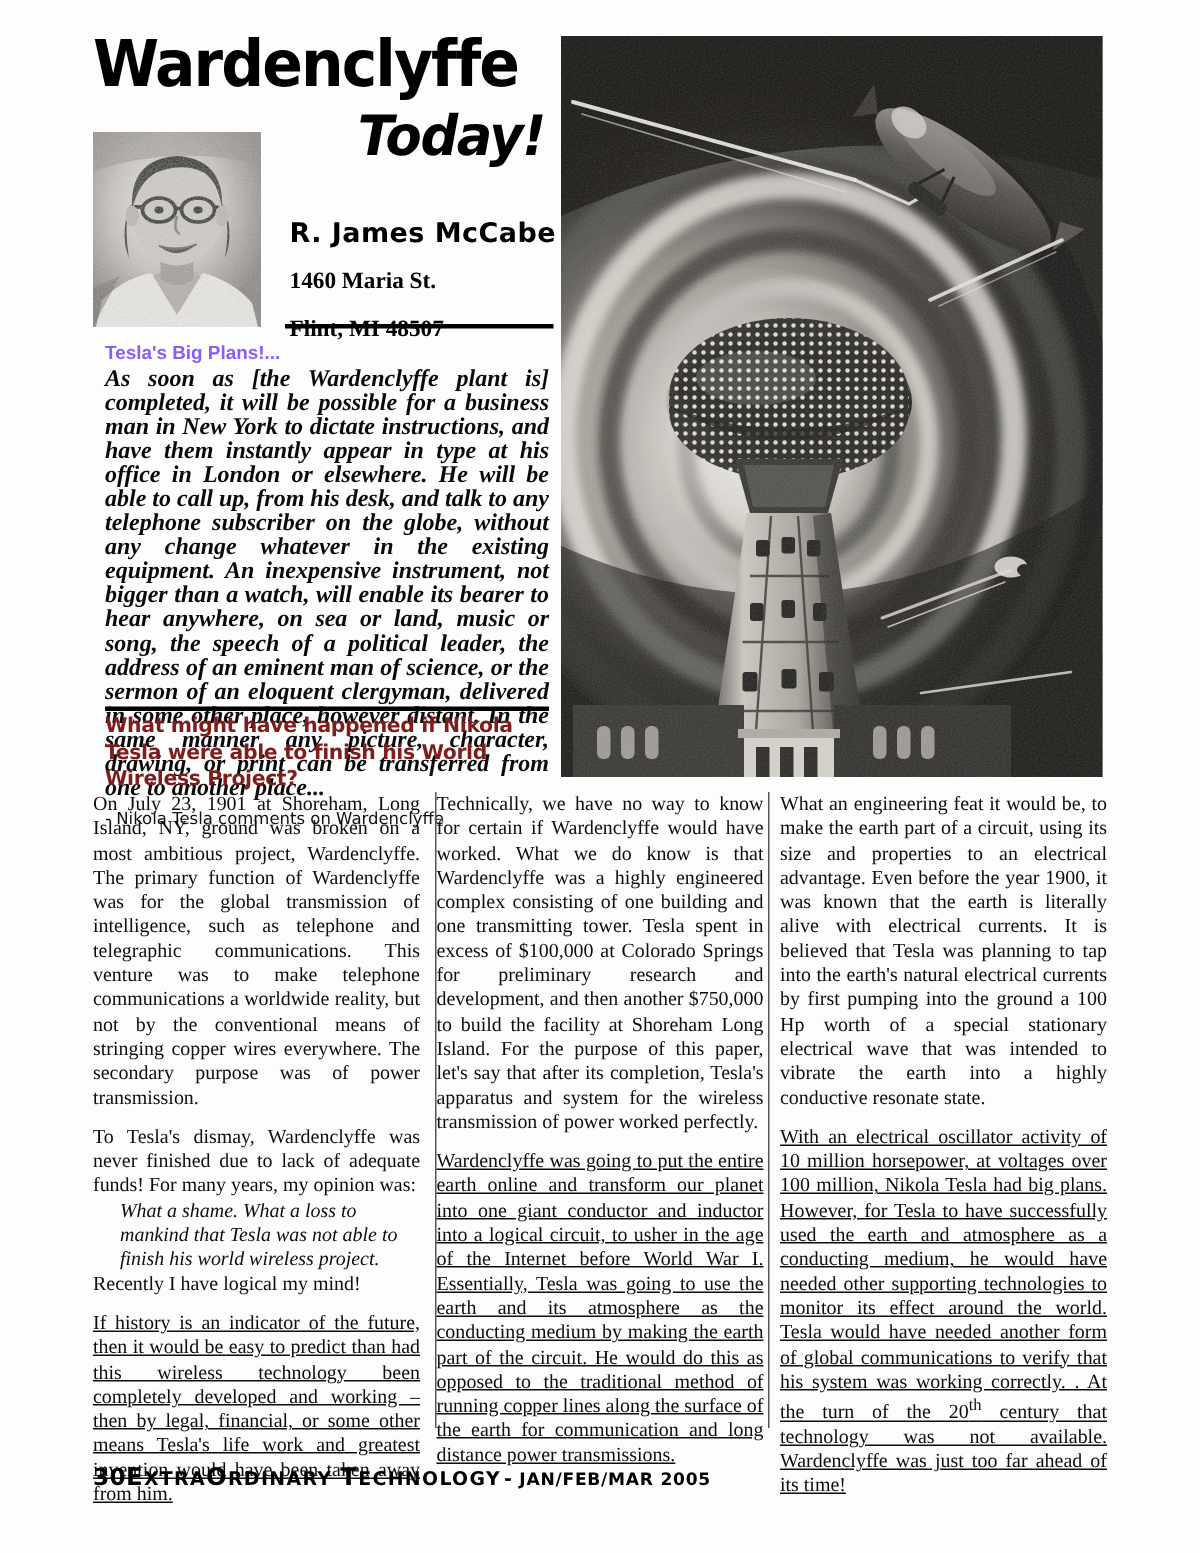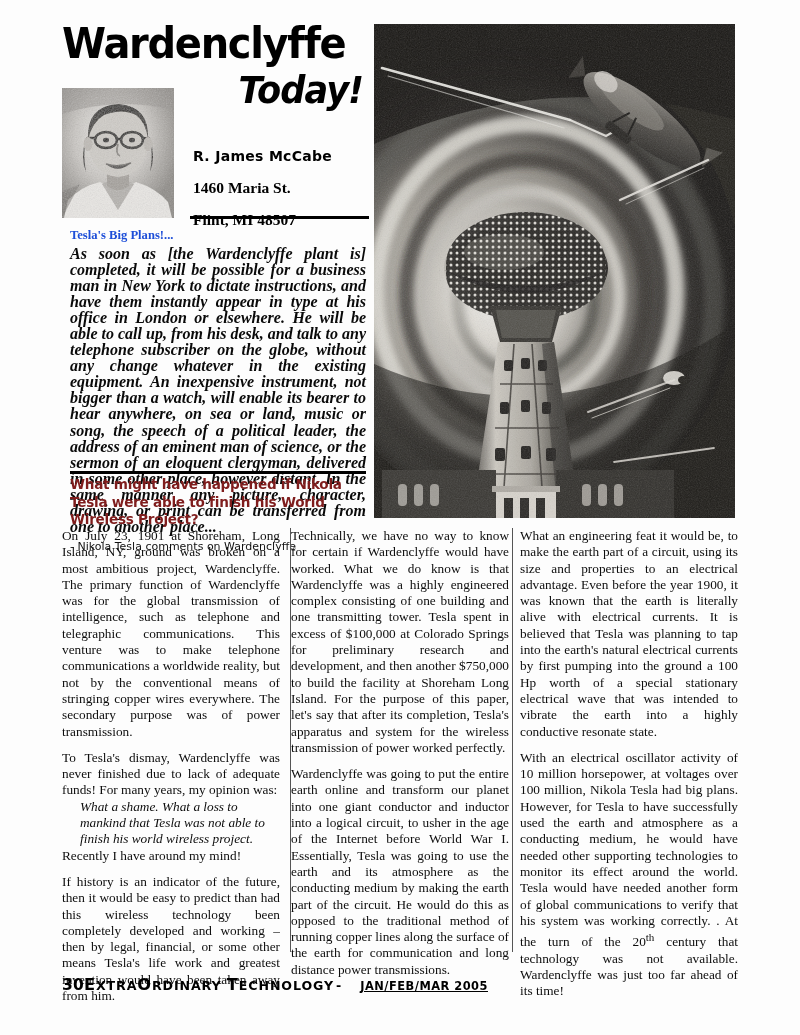"R. James McCabe" .byline-name { font-size: 14px -> 18px }
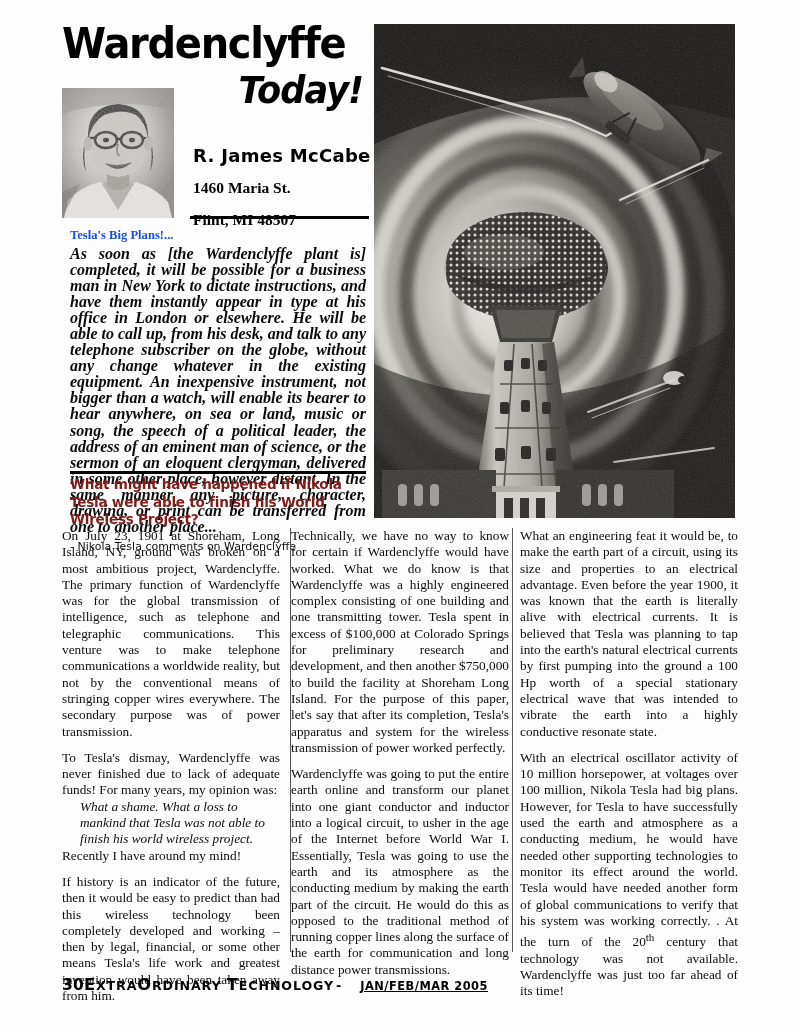"Tesla's Big Plans!..." .kicker { color: #1d4ed8 -> #8b5cf6; font-family: Liberation Serif, serif -> Liberation Sans, sans-serif }
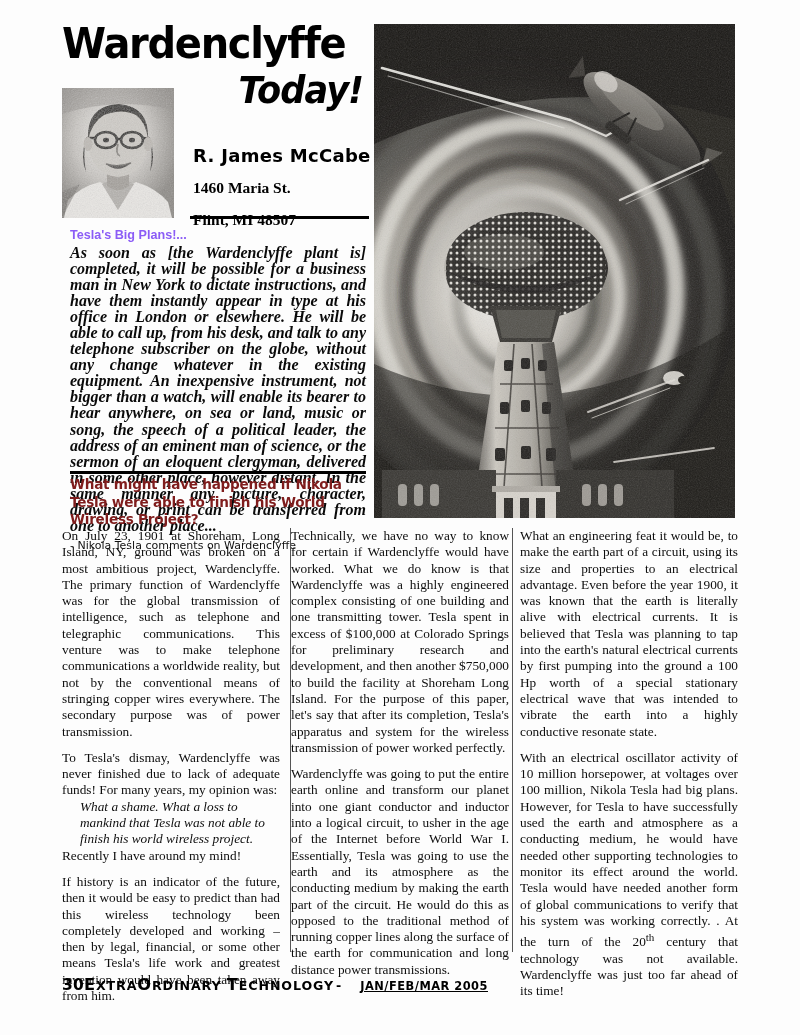"With an electrical oscillator activity" .col p:last-child { text-decoration: none -> underline }
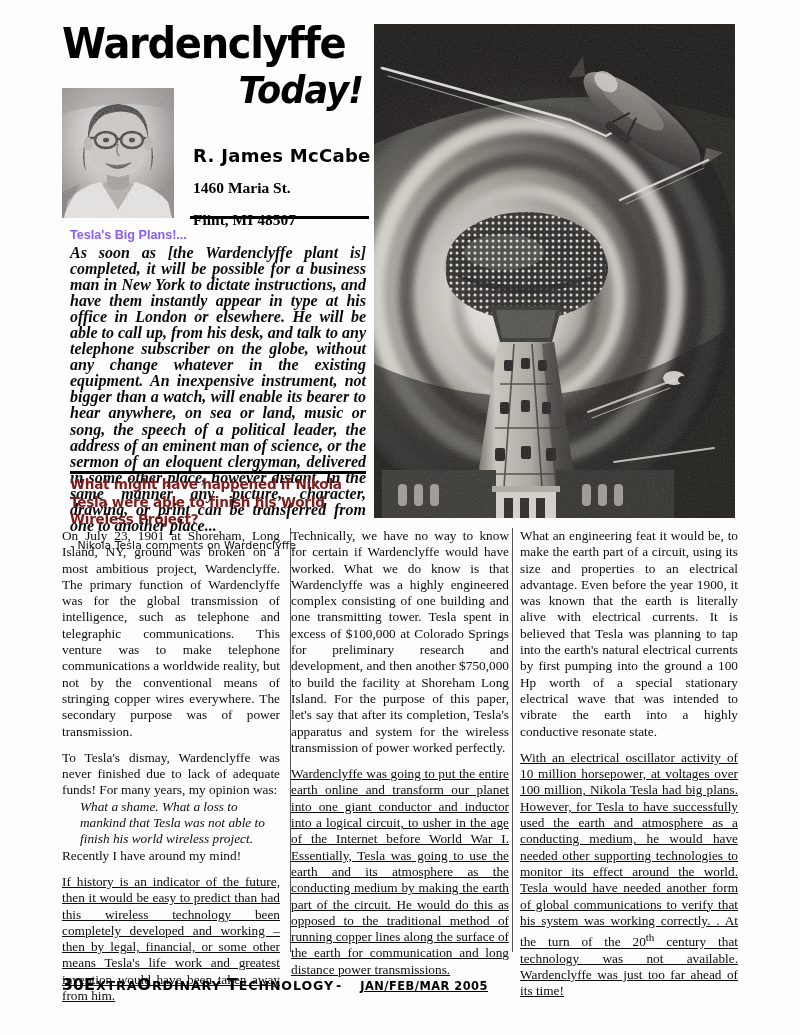"Recently I have around my" p { text: around -> logical }
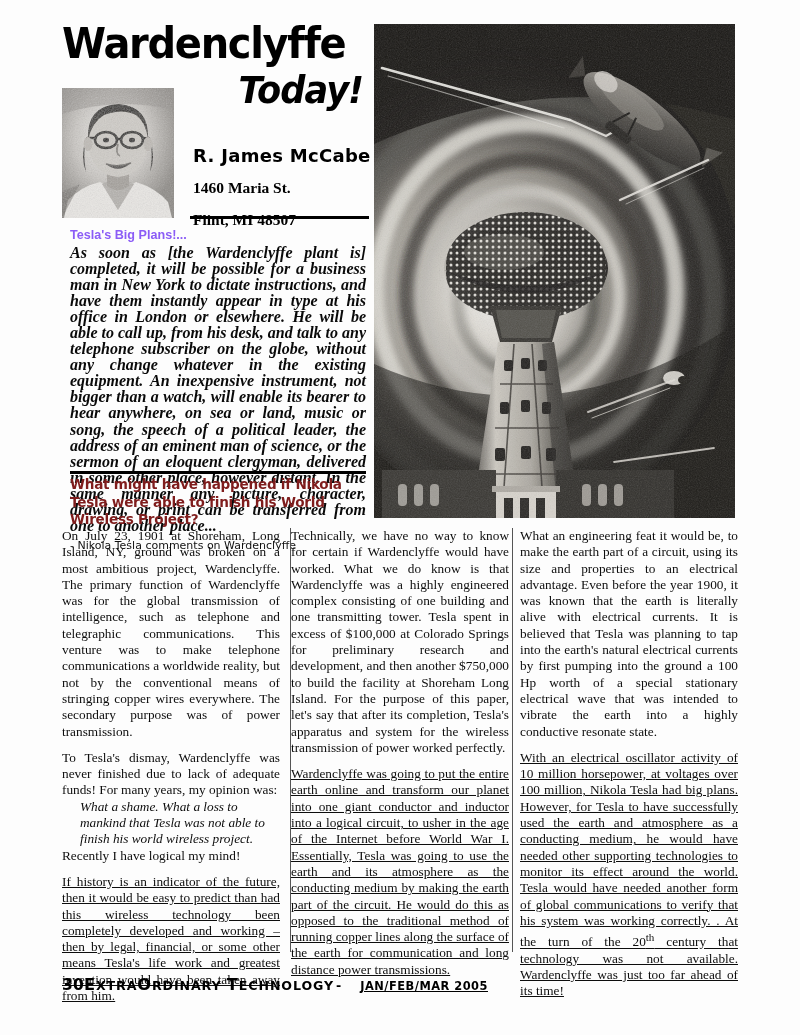"JAN/FEB/MAR 2005" .footer .issue { margin-left: 19px -> 5px; text-decoration: underline -> none }
